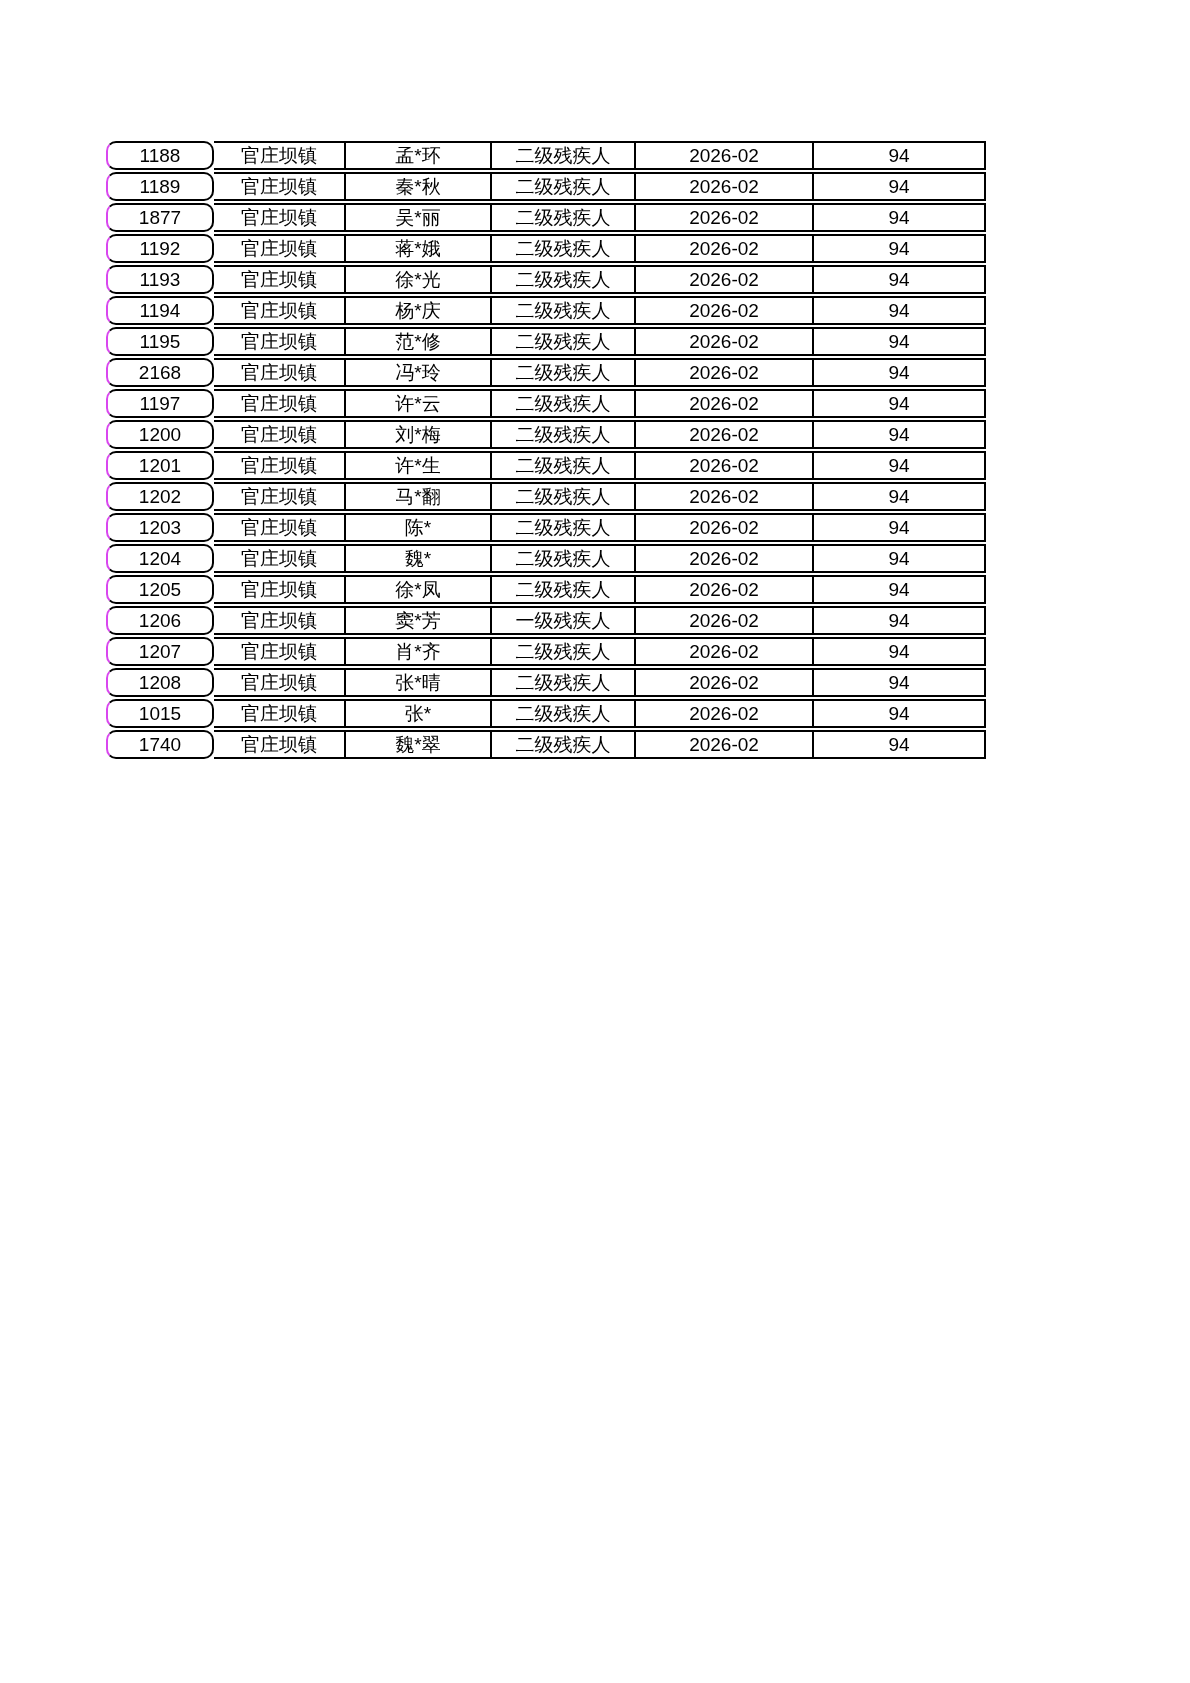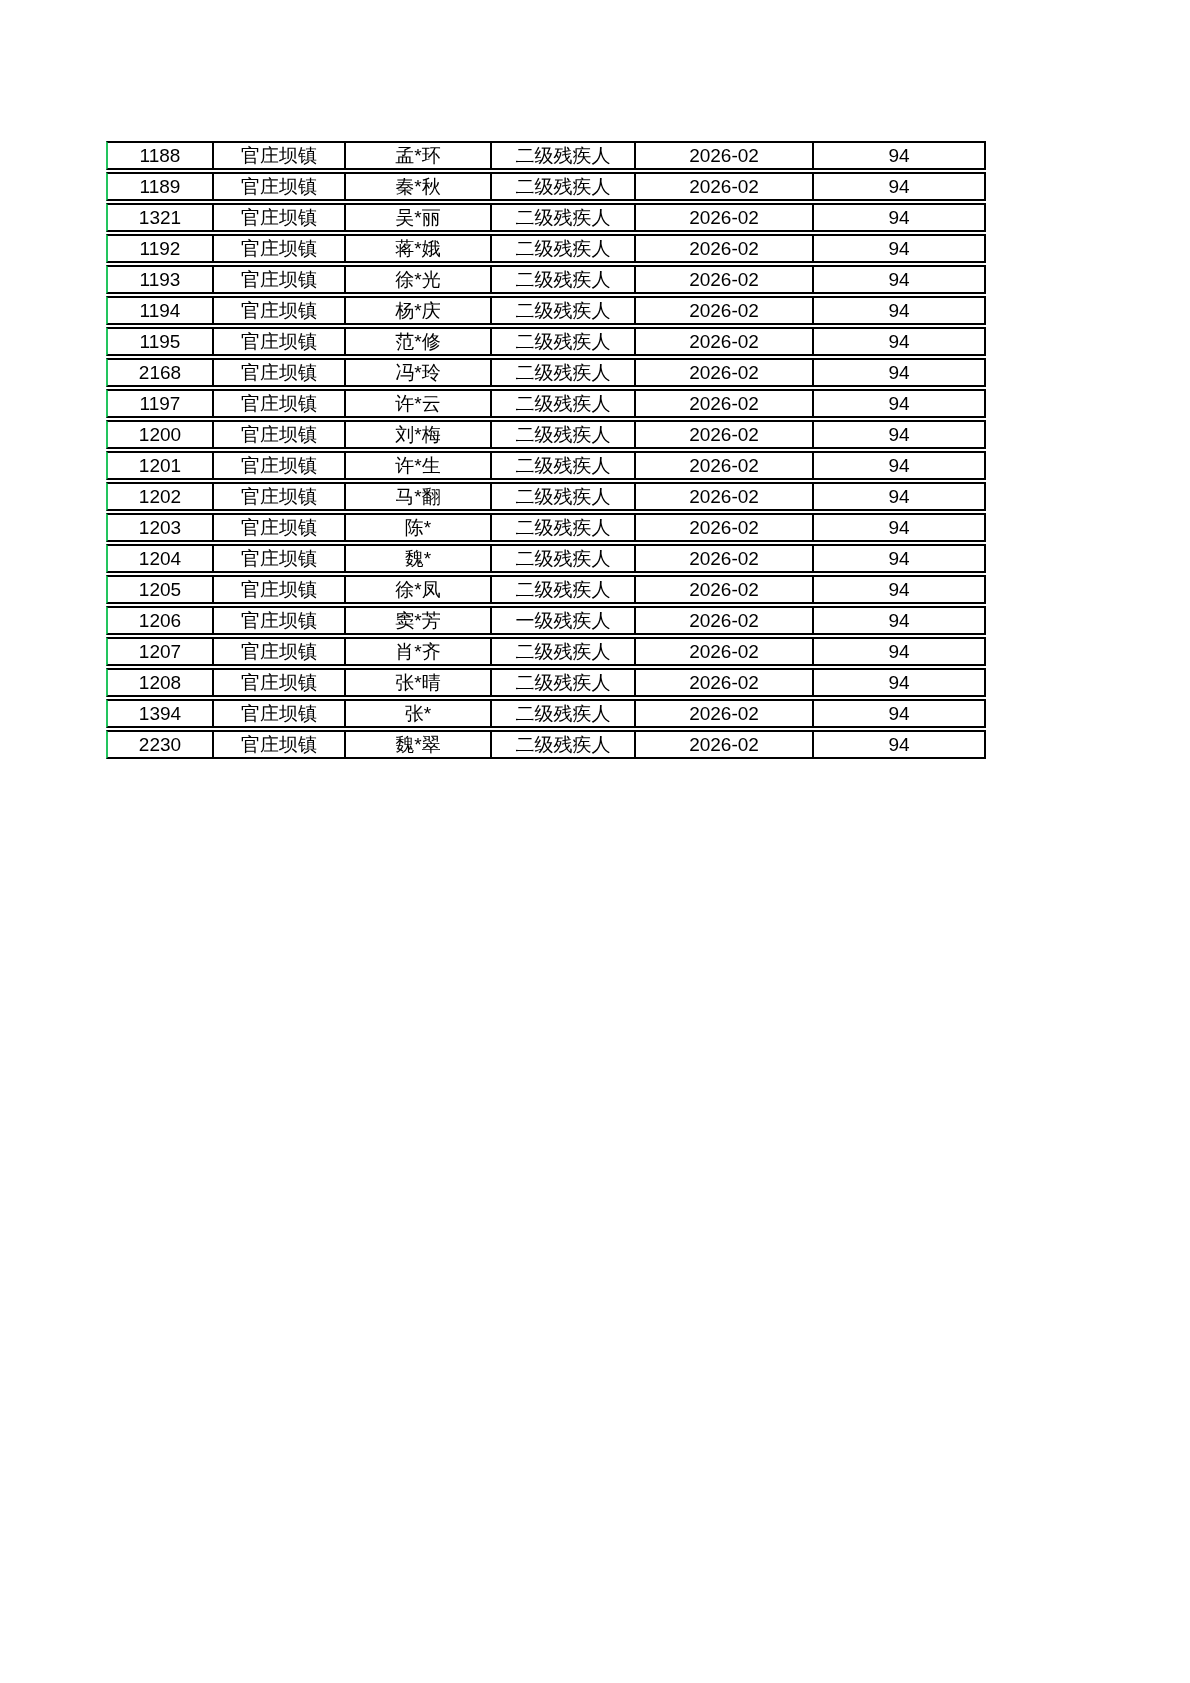"1188" table.benefit-table td:first-child { border-left: 2px solid #22c55e -> 2px solid #d946ef; border-radius: none -> 10px }
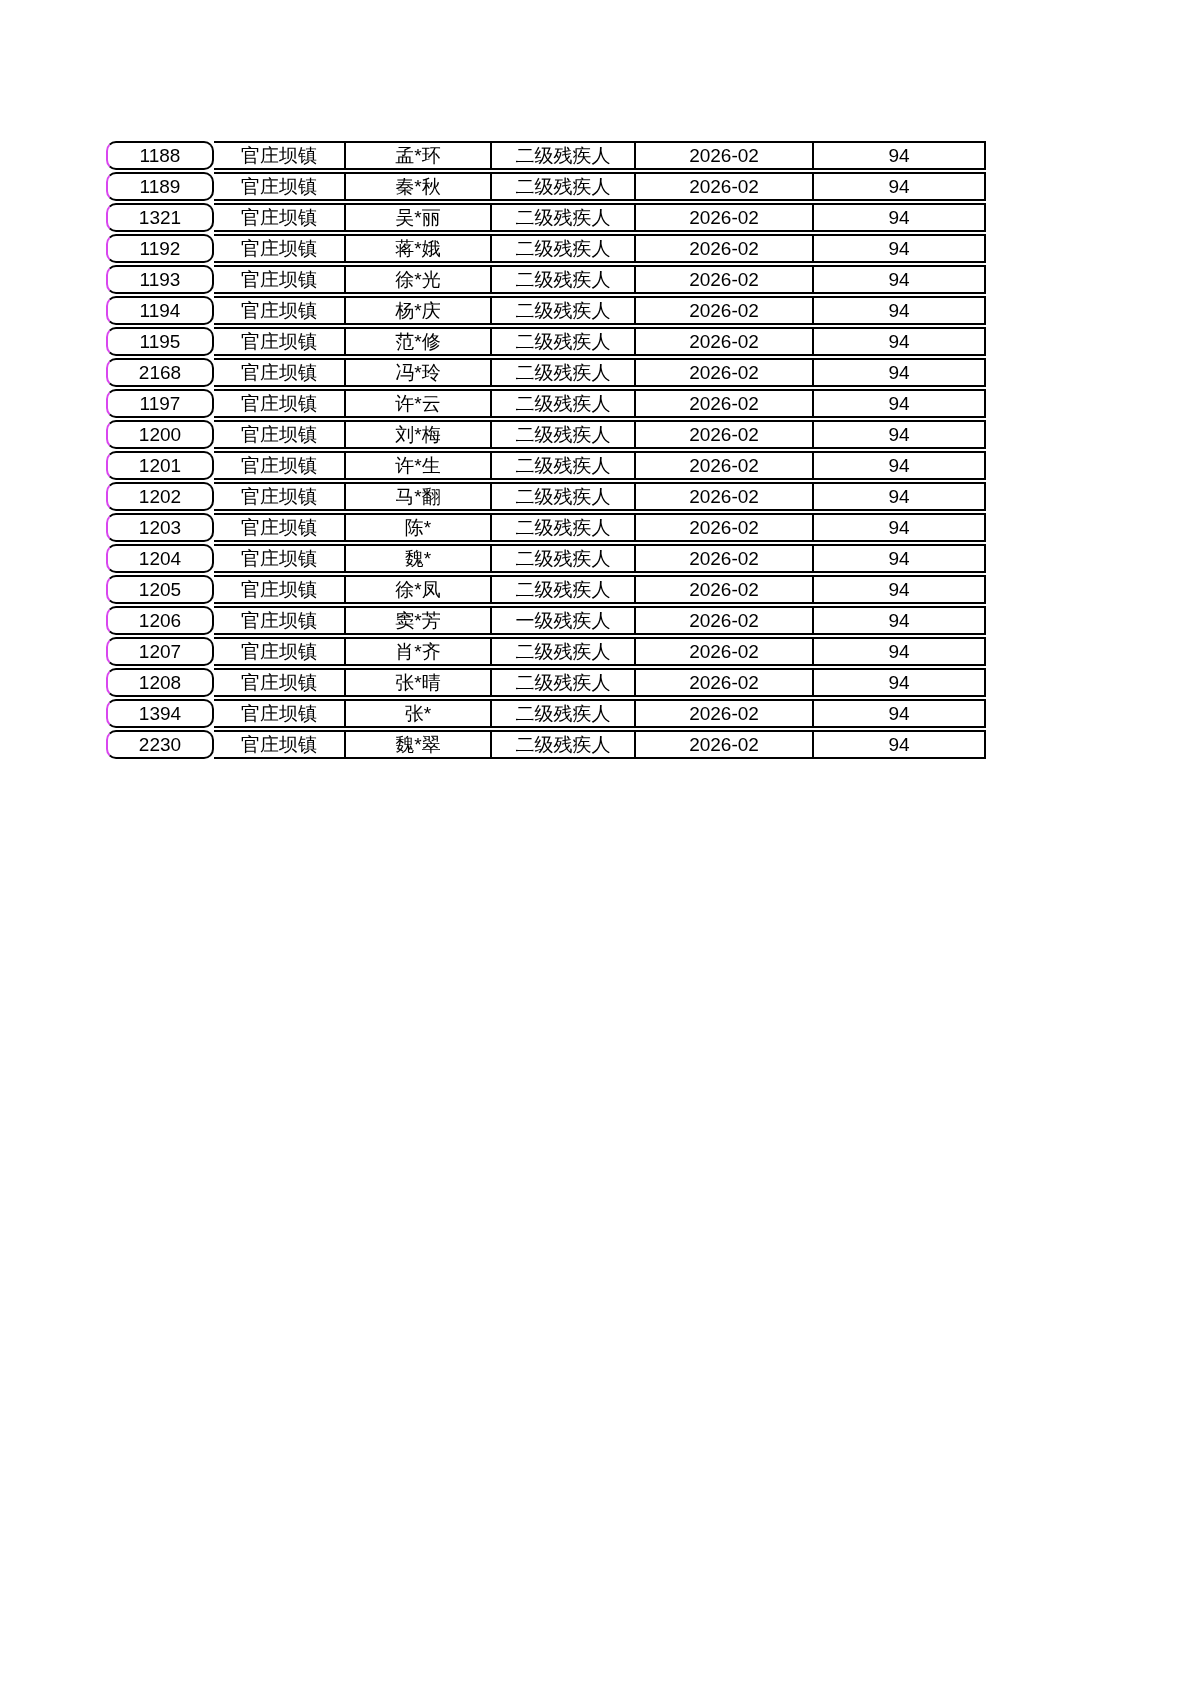"1321" td { text: 1321 -> 1877 }
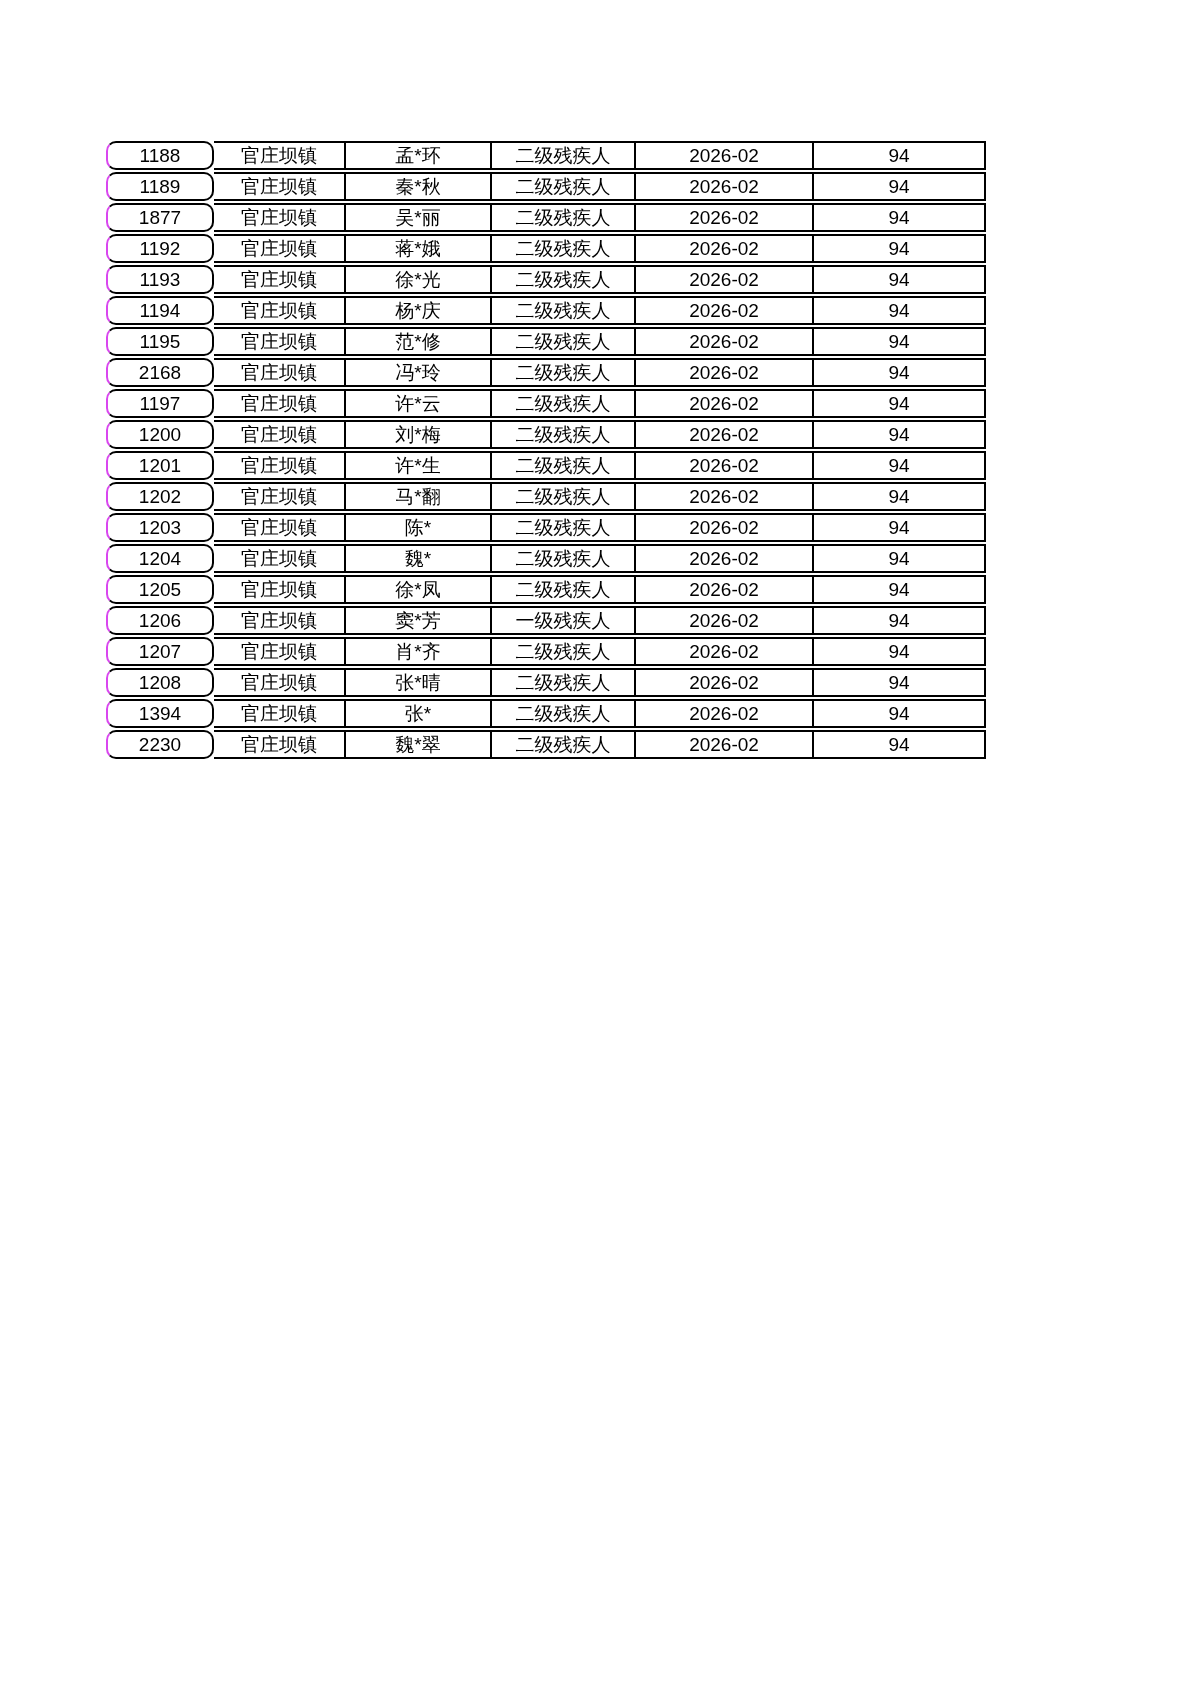"1394" td { text: 1394 -> 1015 }
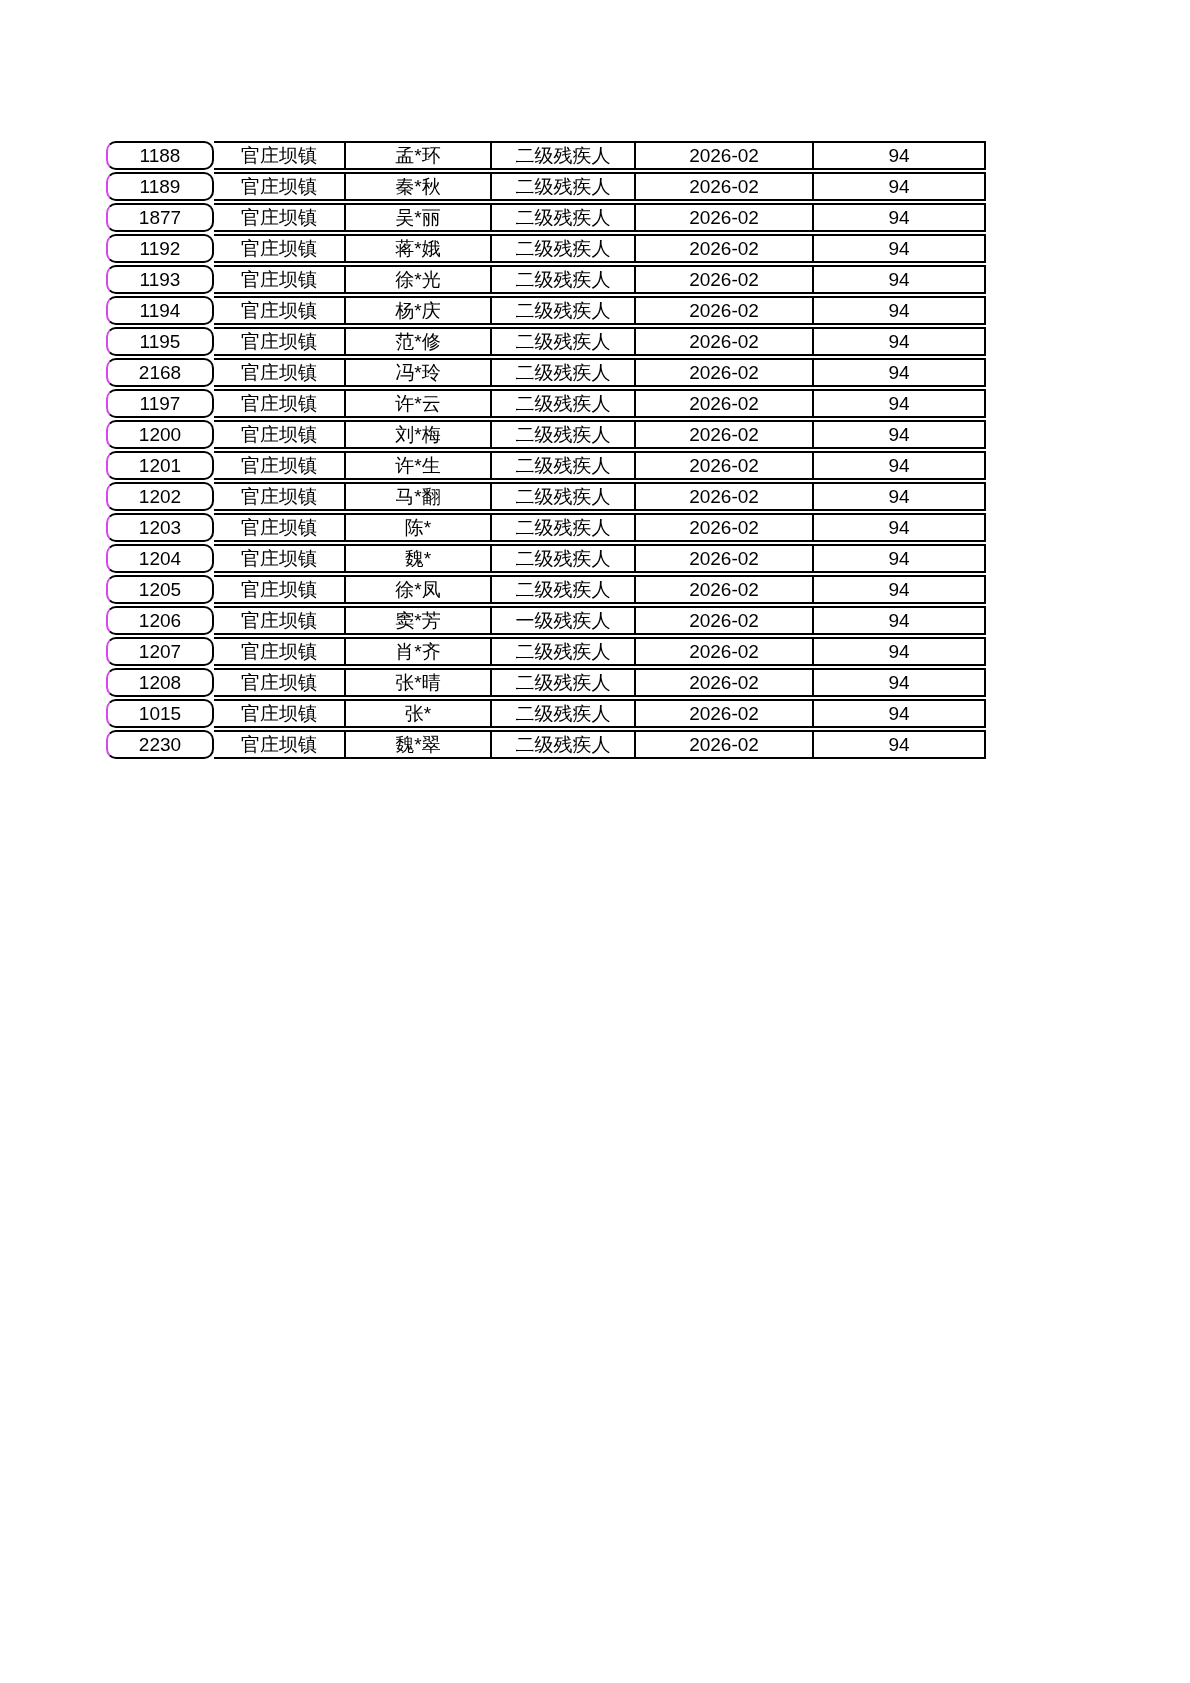"2230" td { text: 2230 -> 1740 }
